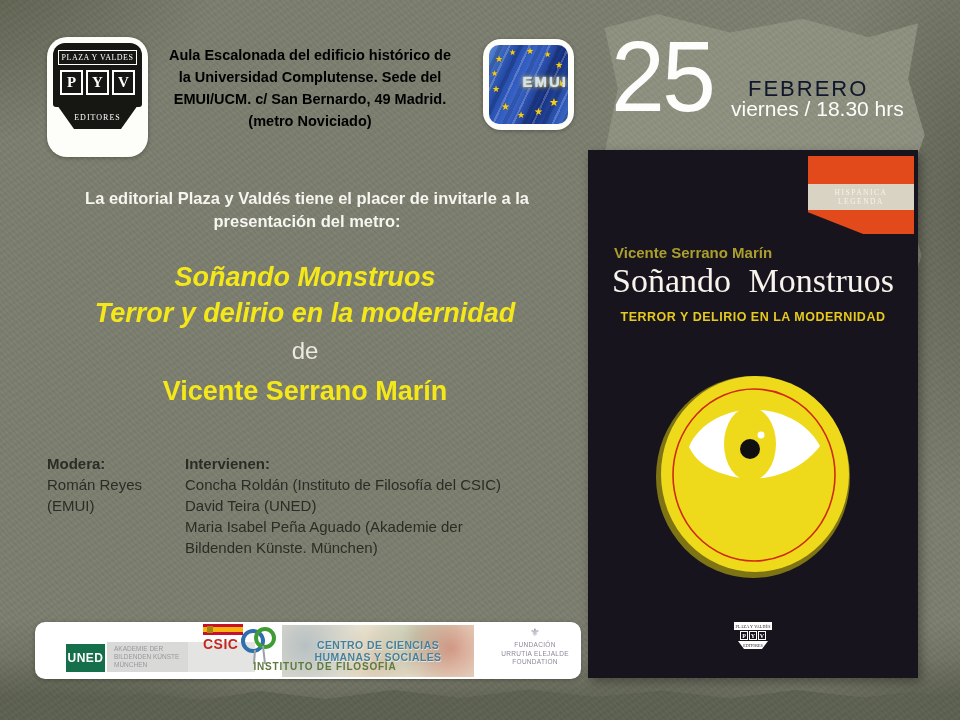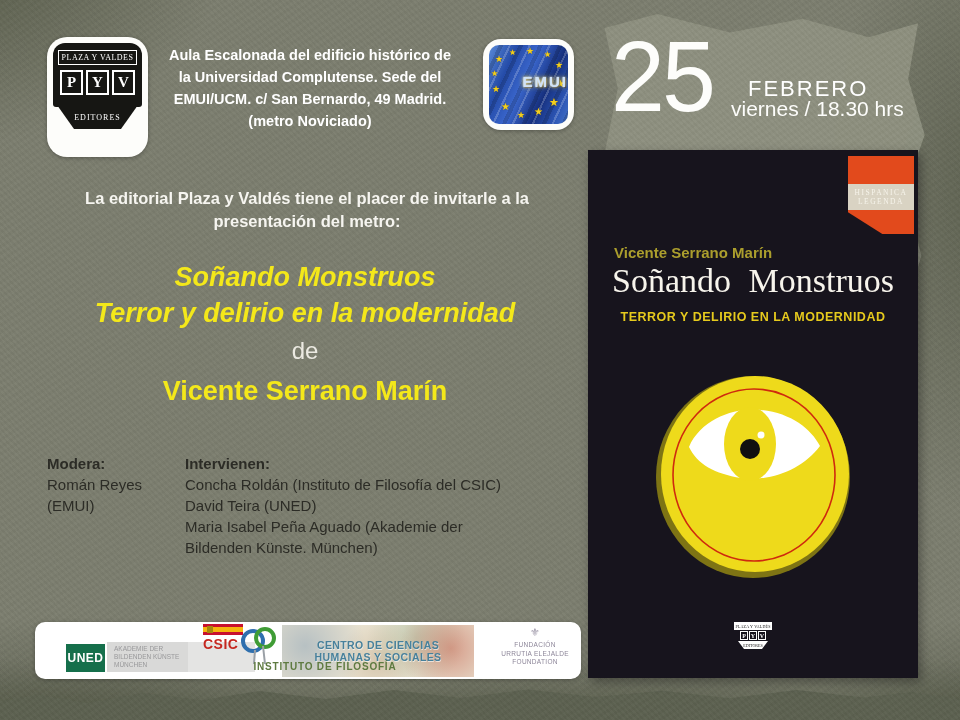"Aula Escalonada del edificio histórico" .venue { color: #ffffff -> #000000 }
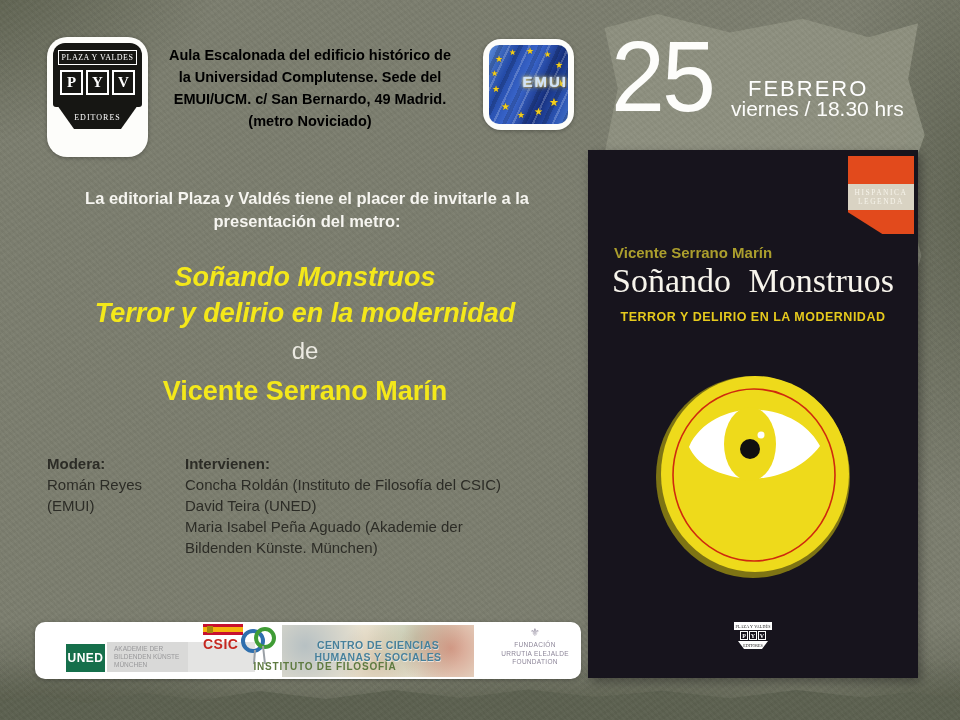"FEBRERO" .date-month { color: #ffffff -> #0f172a }
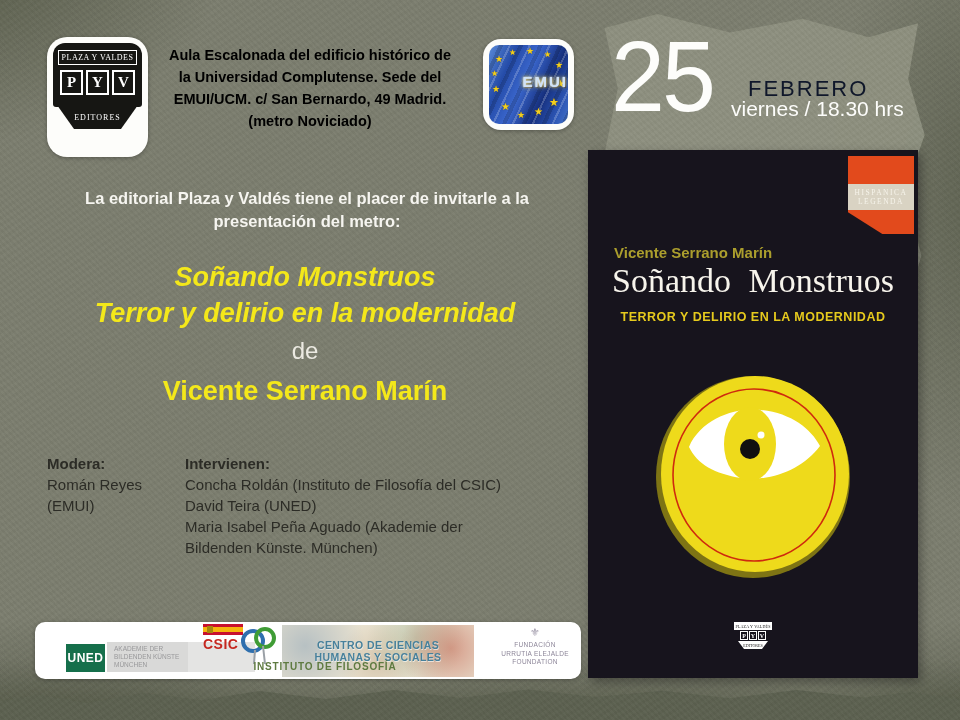"HISPANICA" .tag { padding-left: none -> 40px }
